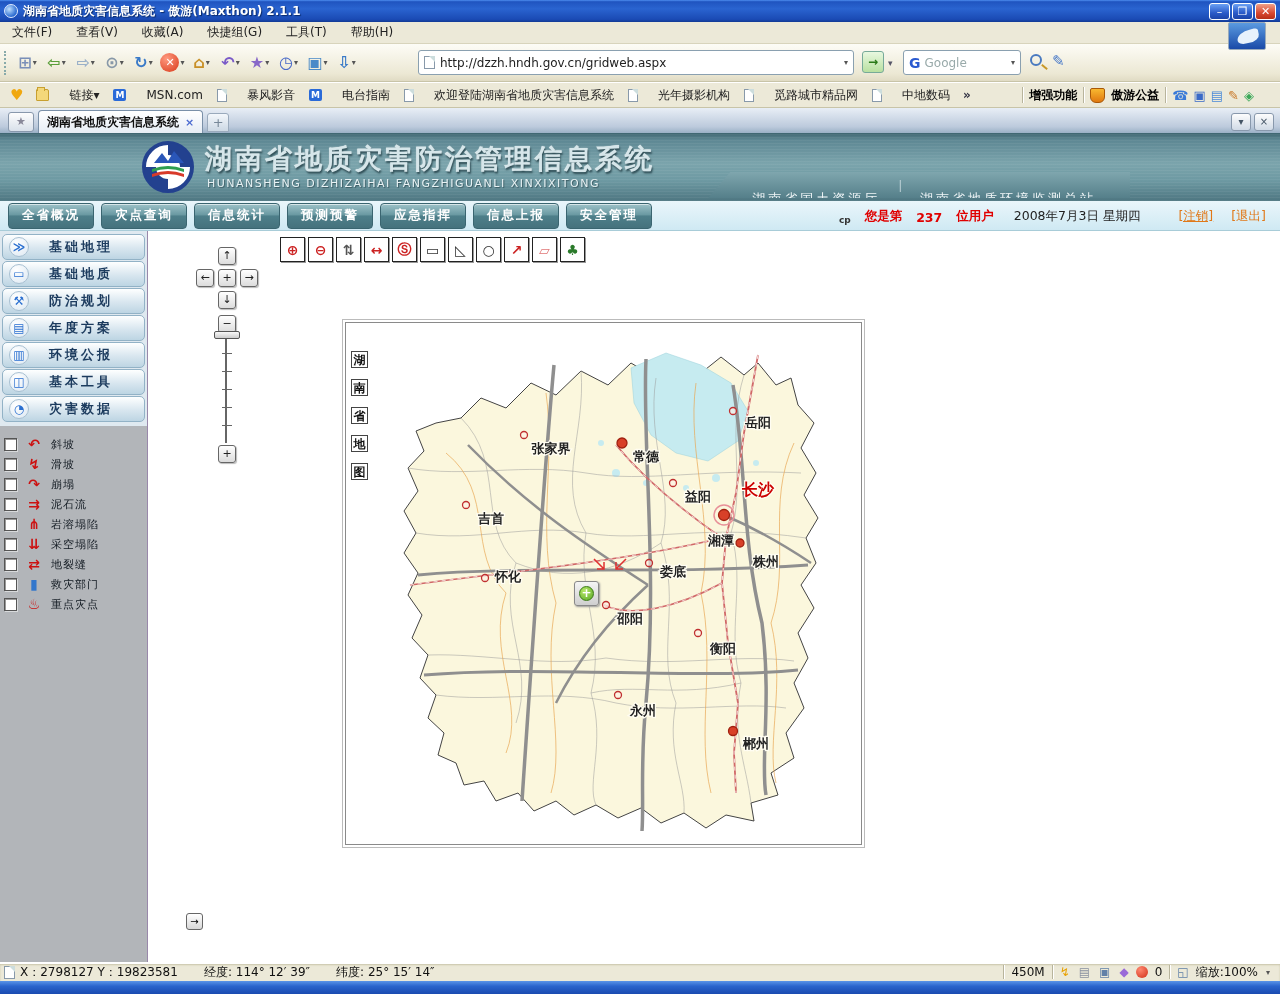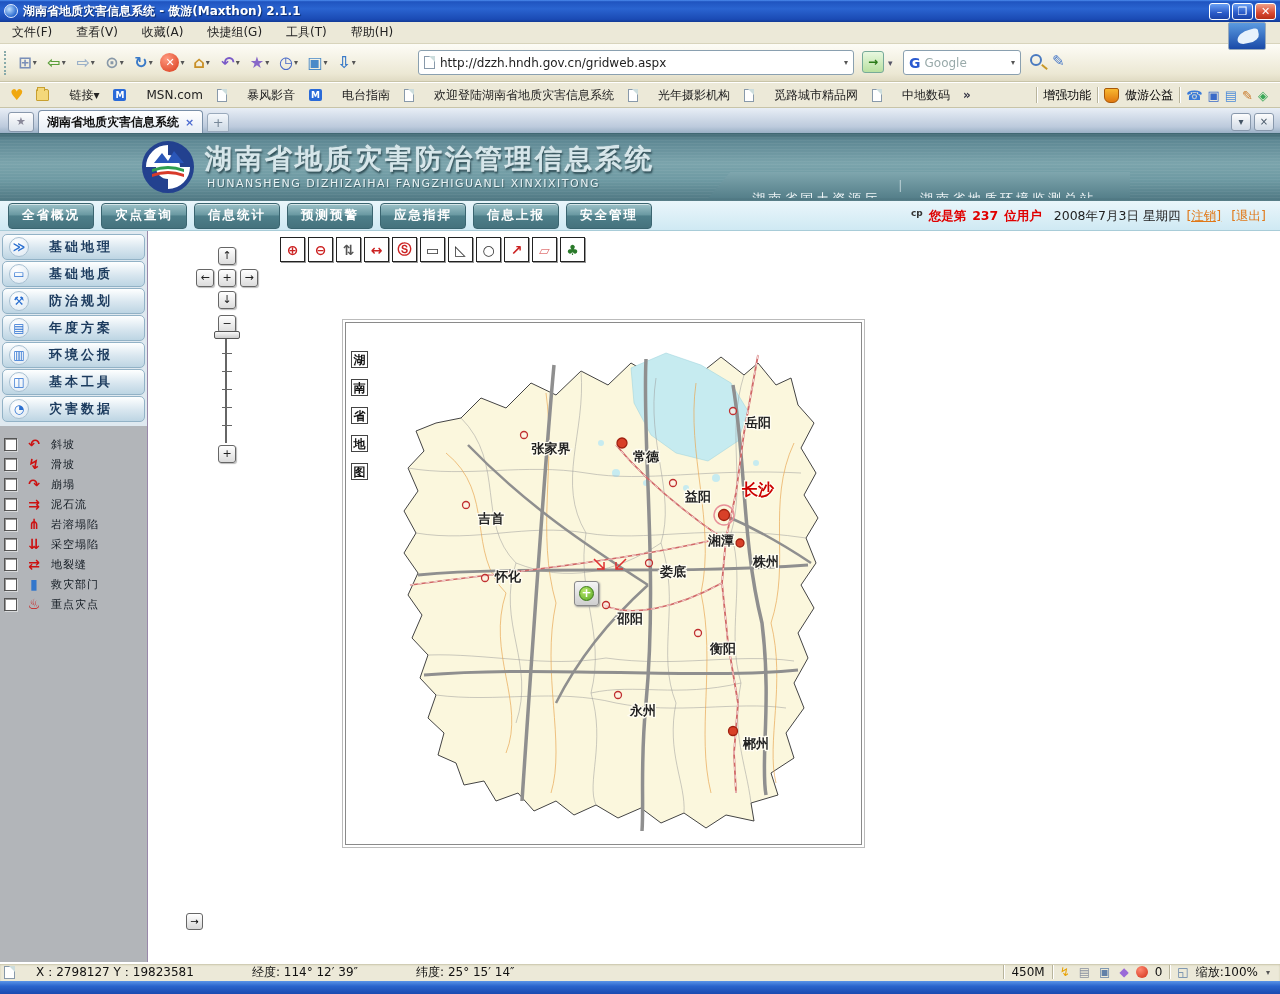"增强功能" .lk-right { font-weight: none -> bold; padding-right: 12px -> 26px }
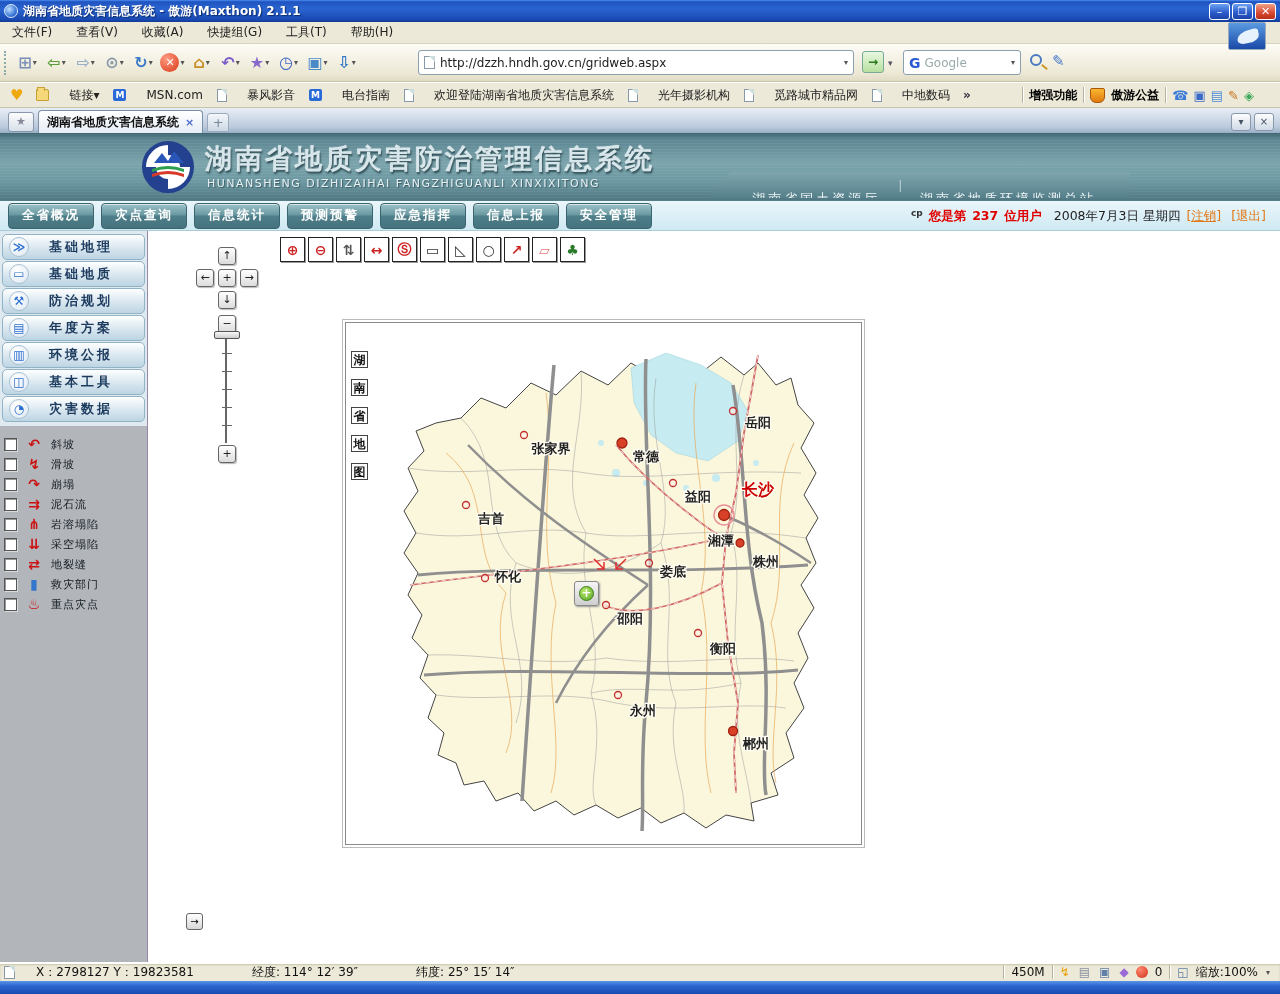"cp" .nav-user { align-items: flex-start -> flex-end; gap: 6px -> 14px }
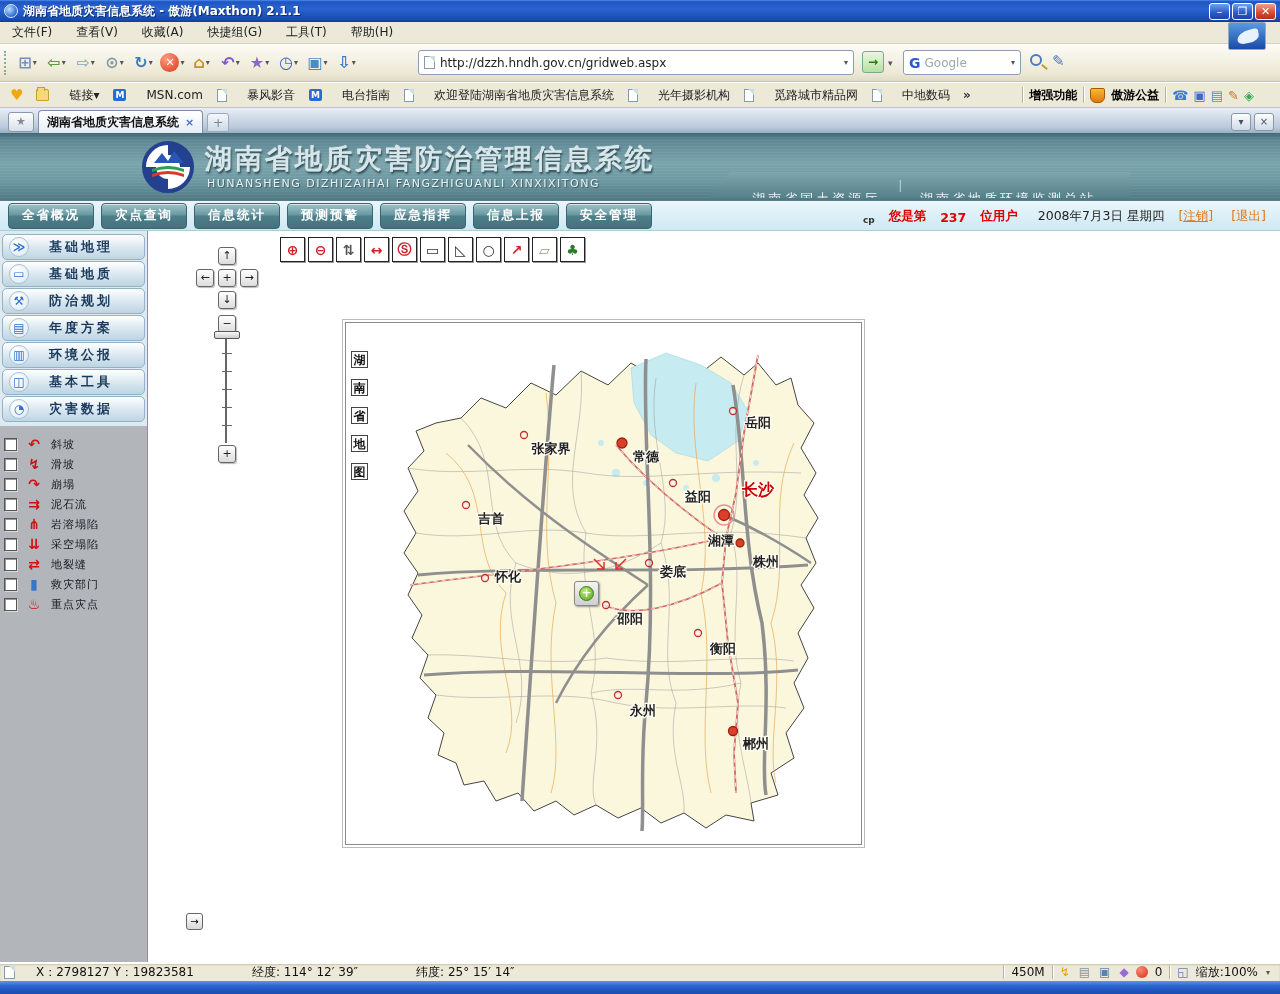"[注销]" .u-link { margin-left: none -> 24px }
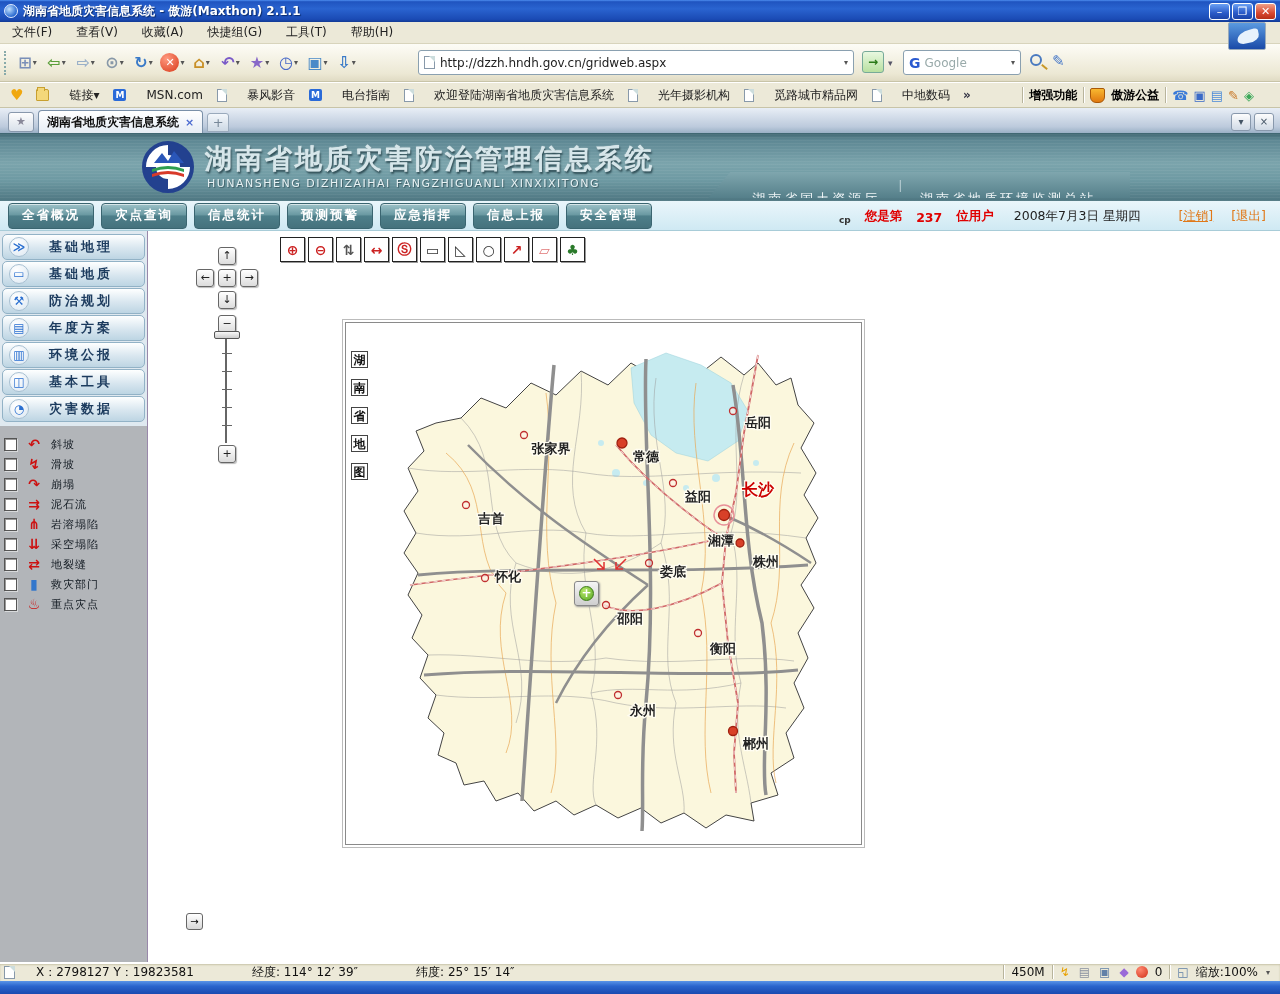"X：2798127 Y：19823581" .sb-left { gap: 16px -> 0 }
